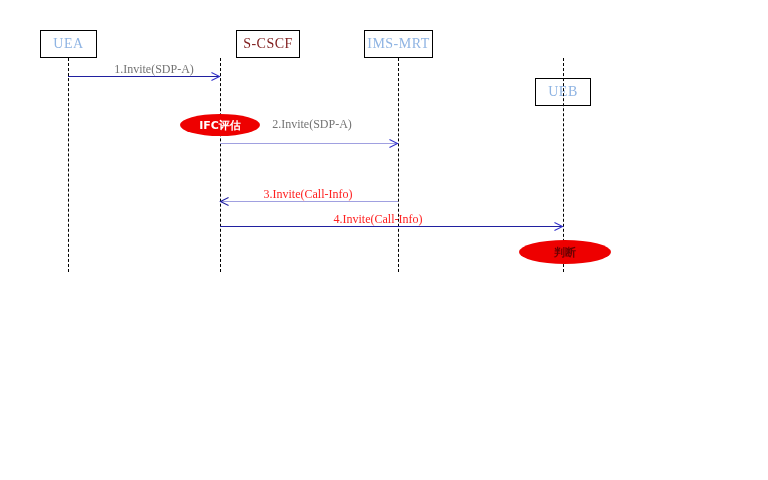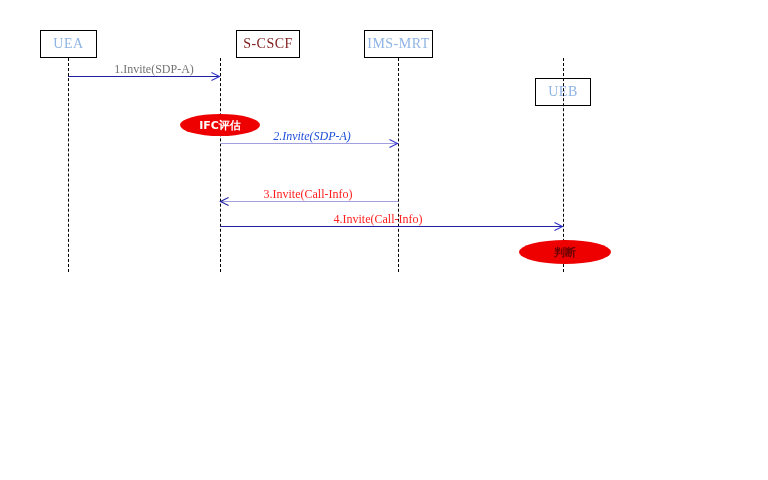"2.Invite(SDP-A)" div.message-label { color: #1d4ed8 -> #737373; font-style: italic -> none; top: 129px -> 117px }
